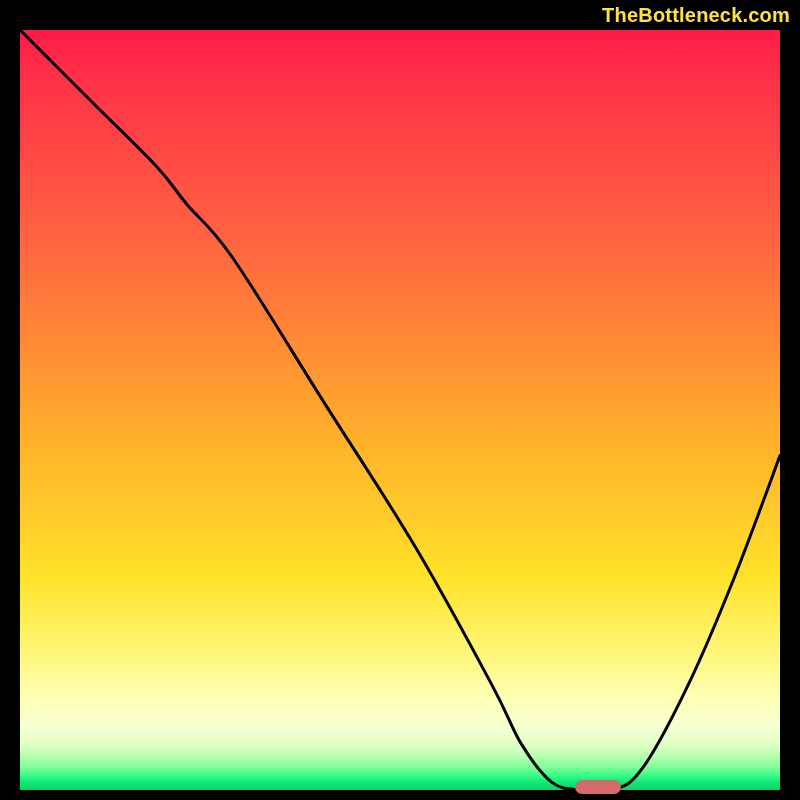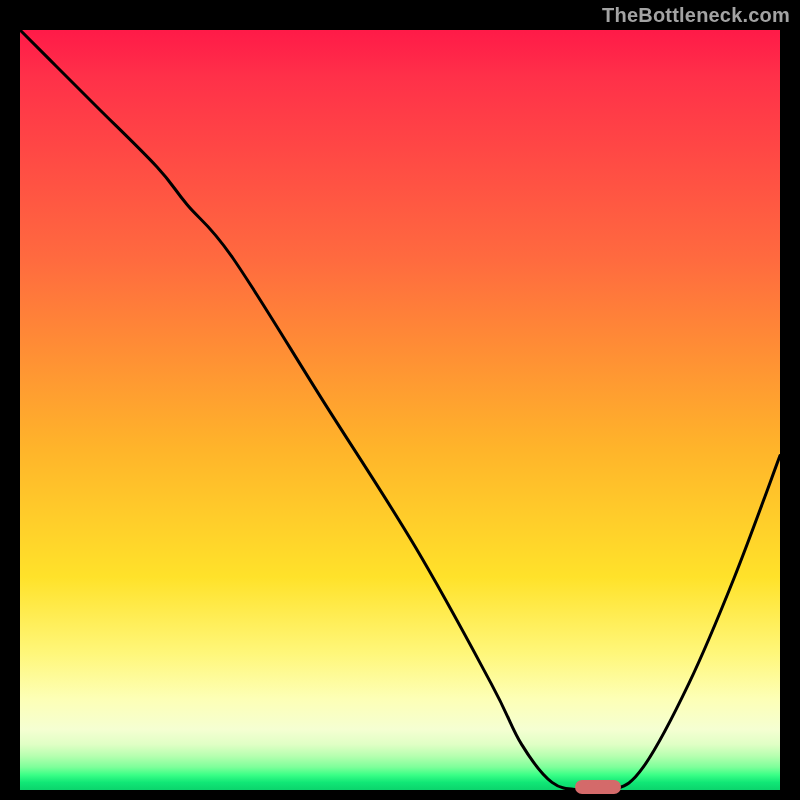"TheBottleneck.com" .watermark { color: #a3a3a3 -> #fde047 }
